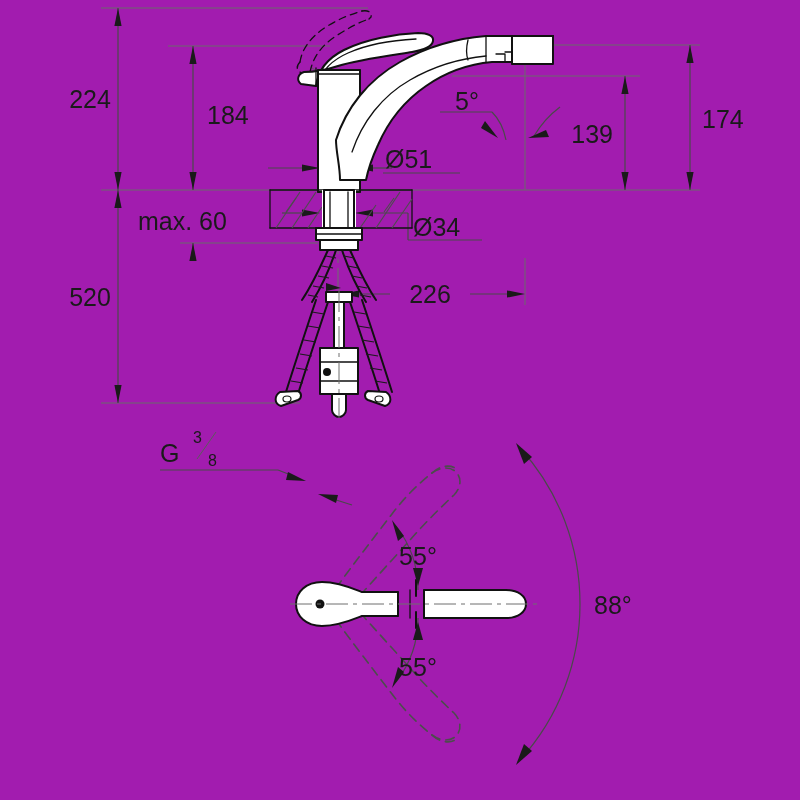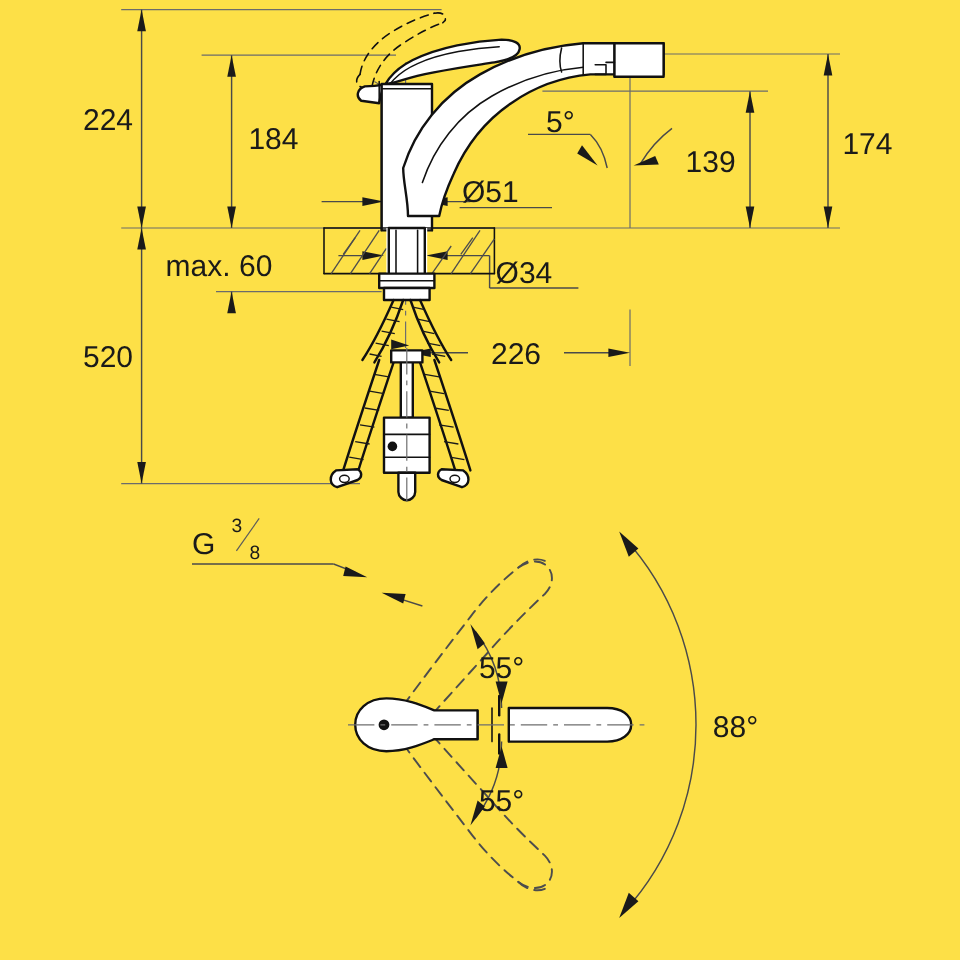"224" #sheet { background: #fde047 -> #a21caf }
